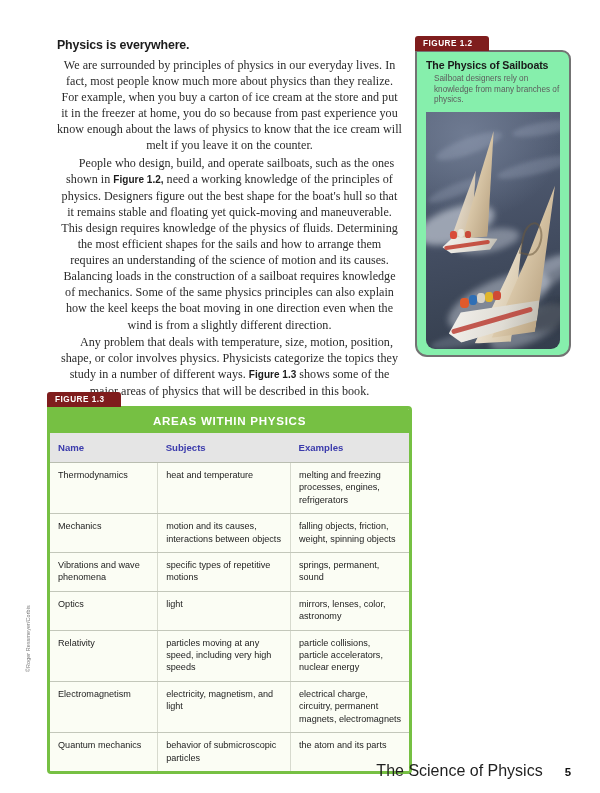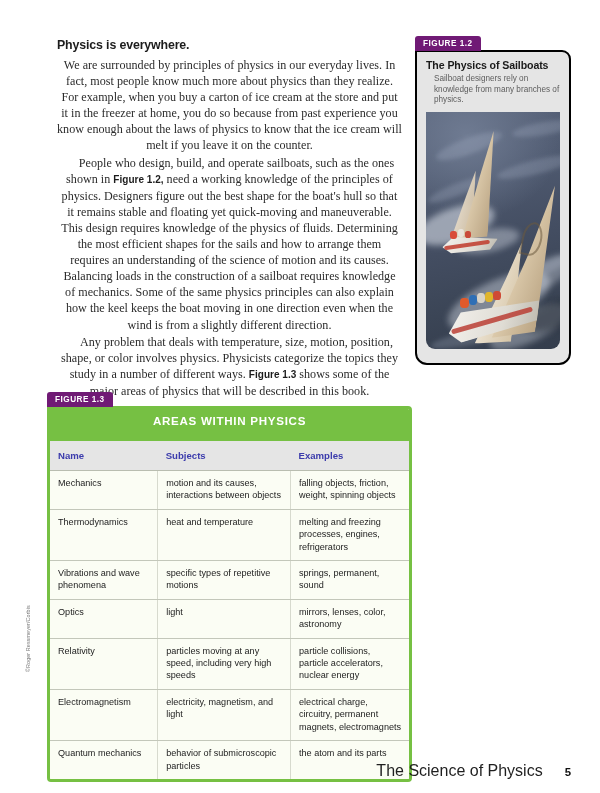"FIGURE 1.2" .fig-tab { background: #701a75 -> #7f1d1d; padding: 3px 8px 3px 8px -> 3px 16px 3px 8px }
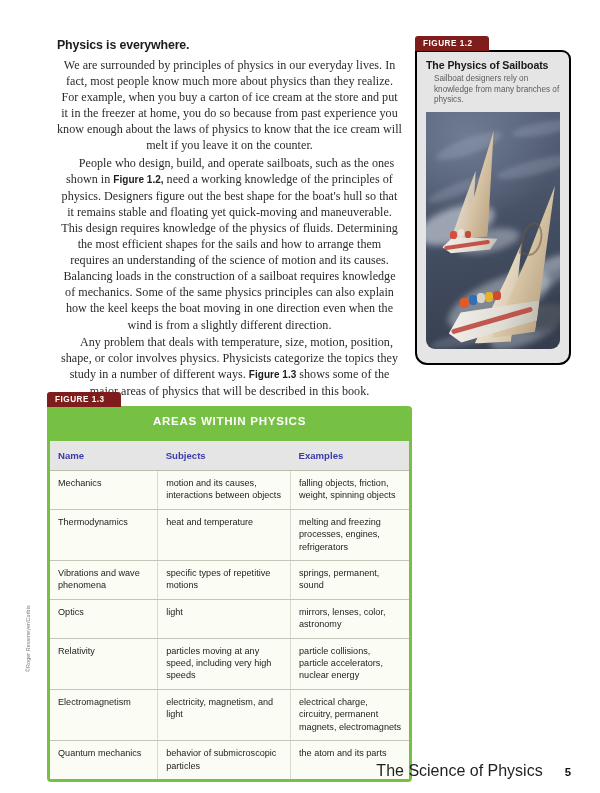"The Physics of Sailboats" .fig12-card { background: #e5e5e5 -> #86efac; border: 2px solid #000000 -> 2px solid #737373; padding: 7px 9px 14px 9px -> 7px 9px 6px 9px }
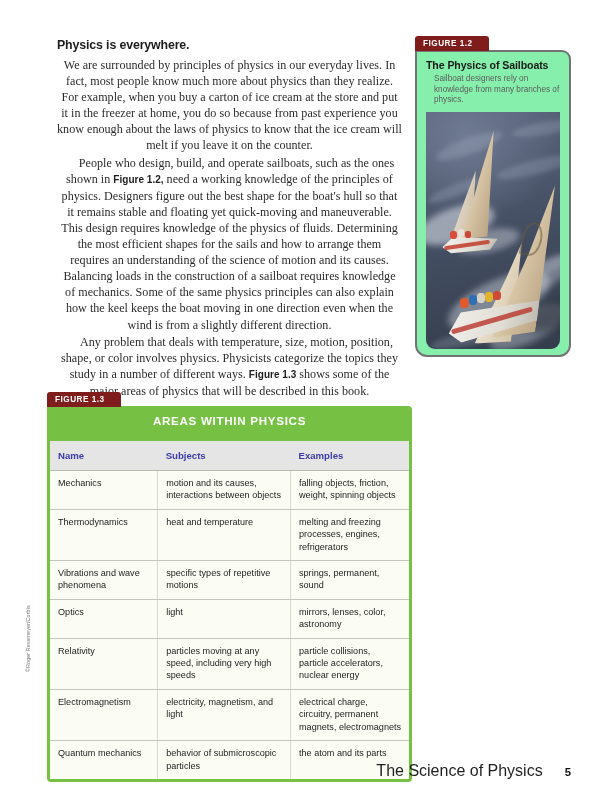"AREAS WITHIN PHYSICS" .tbl-title { padding: 5px 0 14px 0 -> 5px 0 6px 0 }
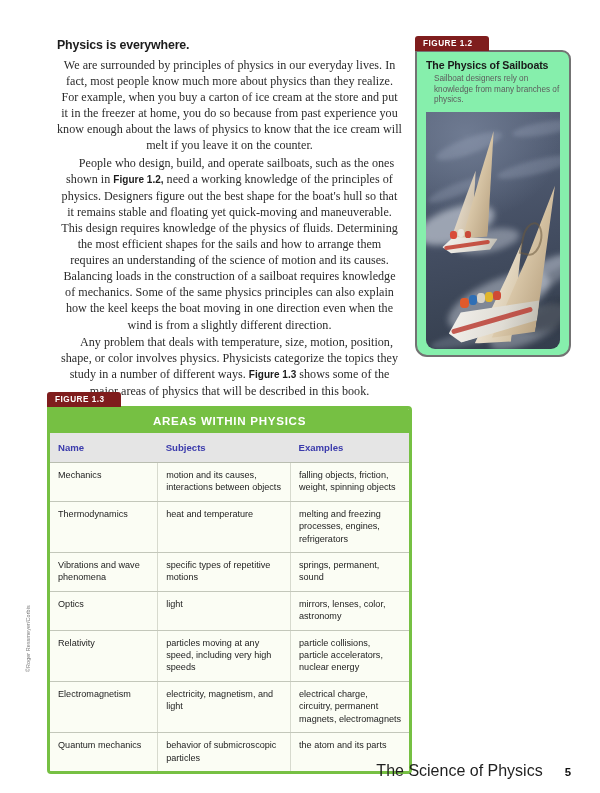"Mechanics" tr { order: before "Thermodynamics" -> after "Thermodynamics" }
